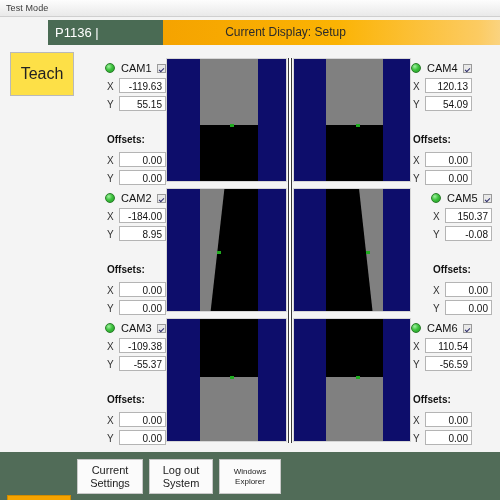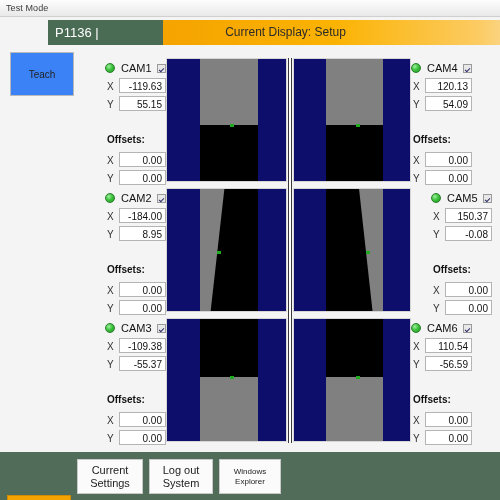"Teach" .teach-btn { background: #3b82f6 -> #fde047; font-size: 10px -> 16px }
